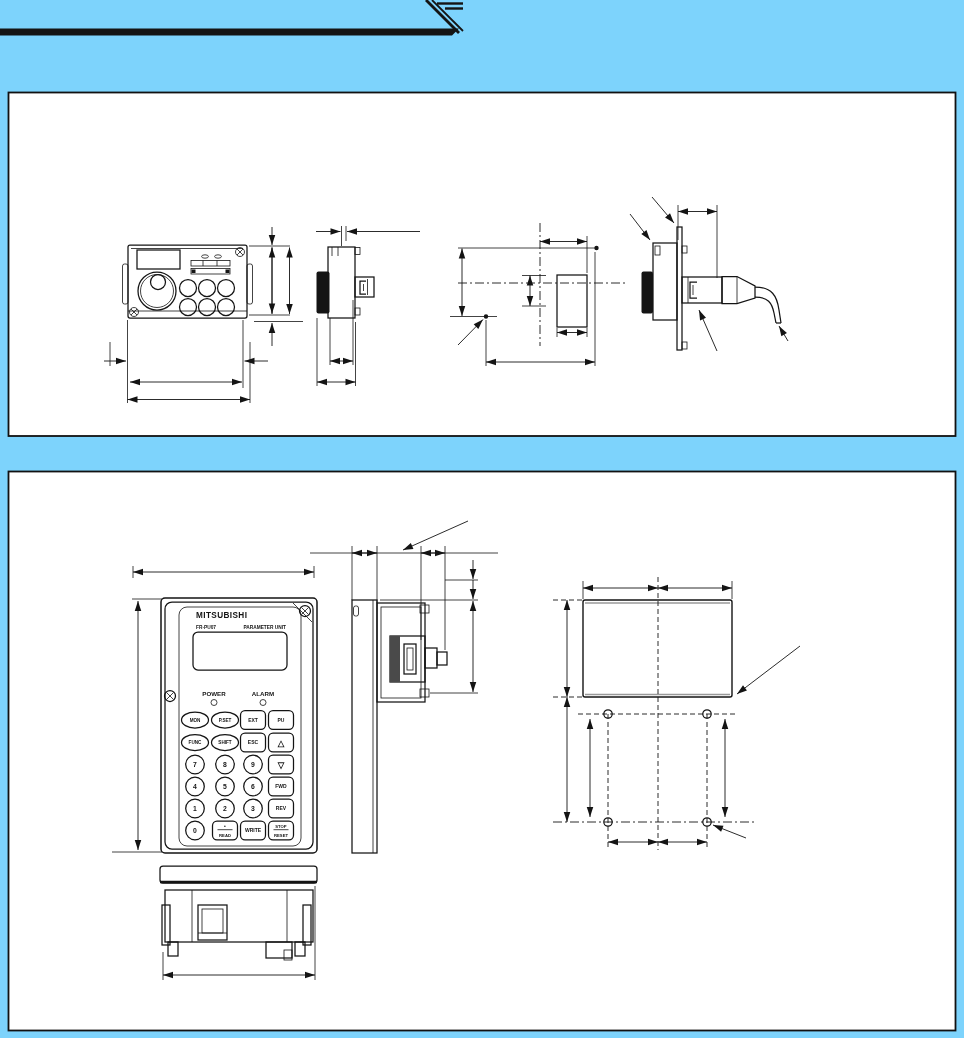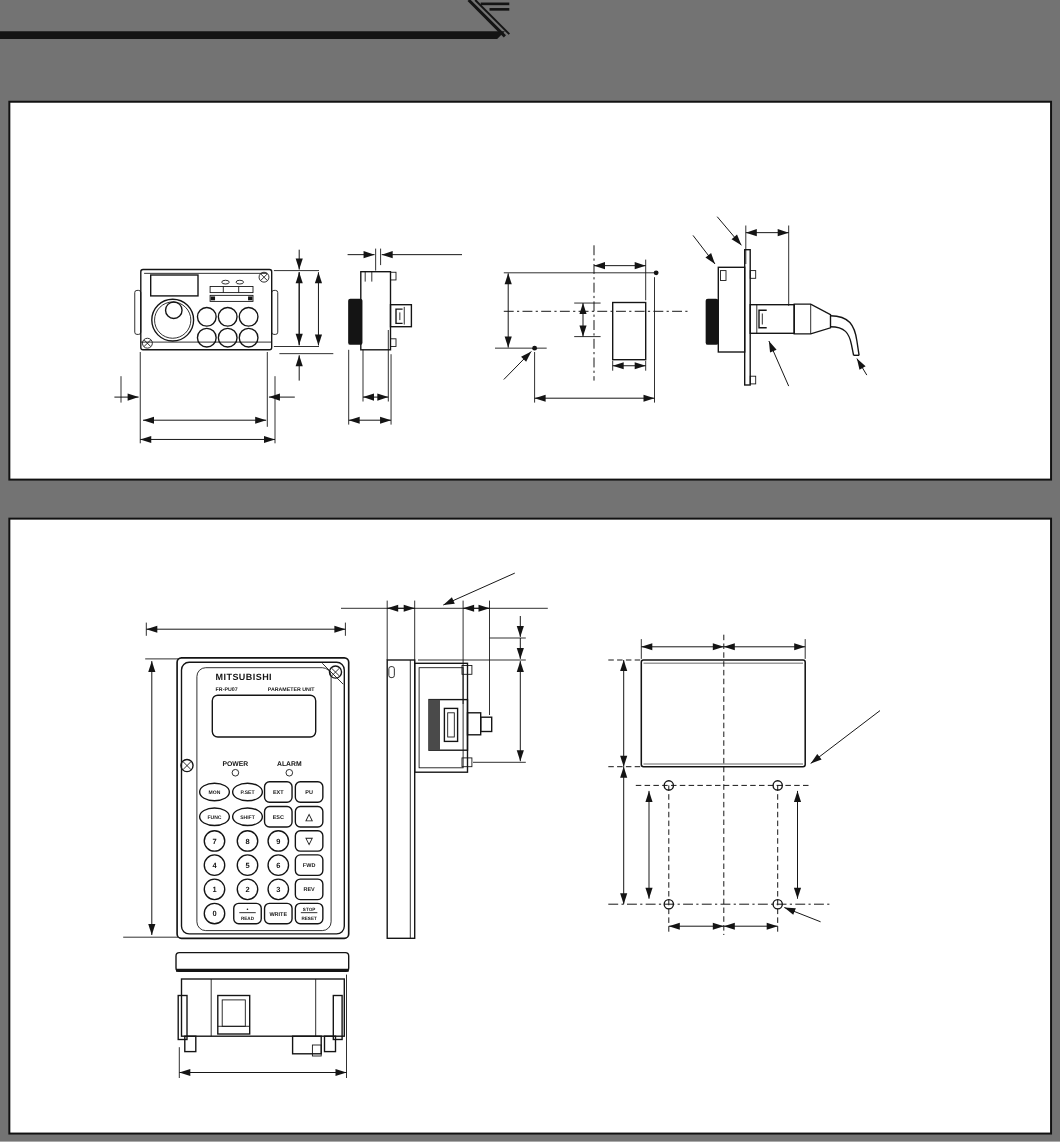"MITSUBISHI" .page { background: #737373 -> #7dd3fc }
